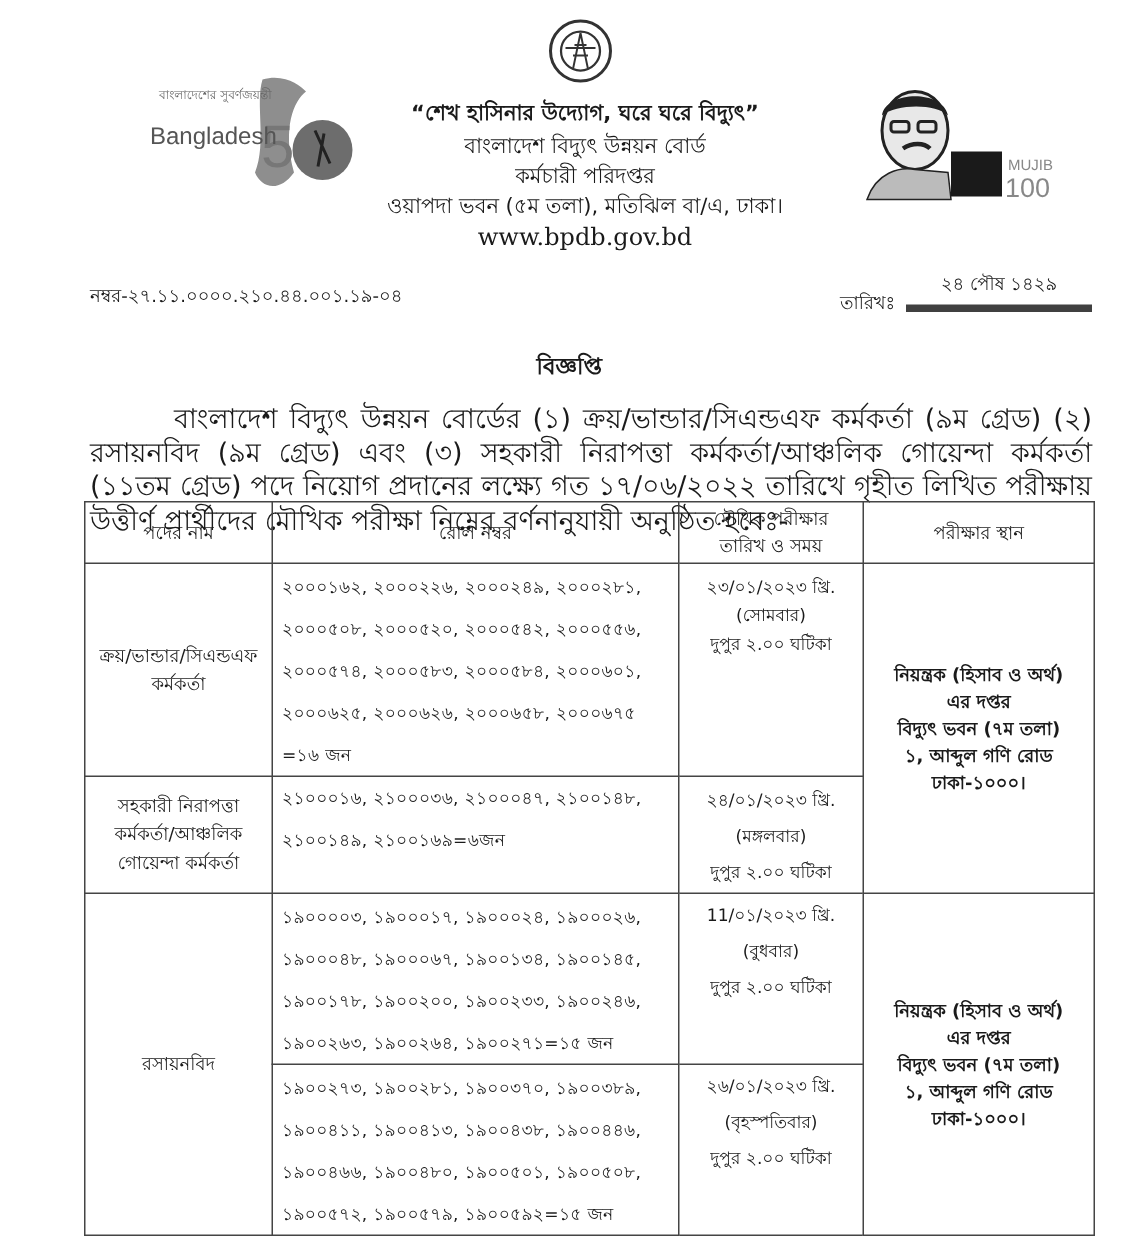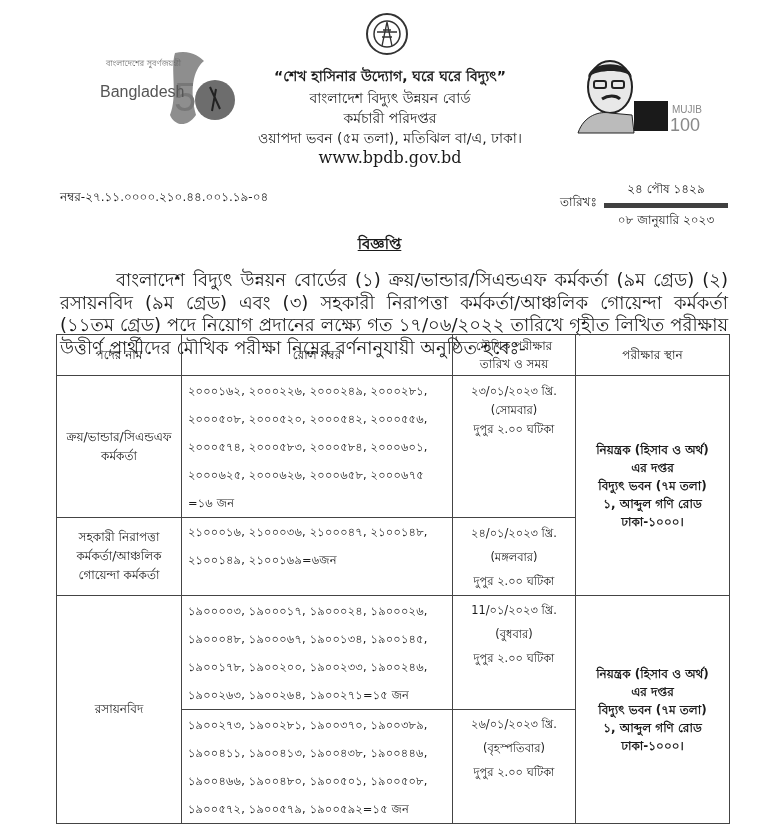"০৮ জানুয়ারি ২০২৩" div { html: <div>০৮ জানুয়ারি ২০২৩</div> -> none }
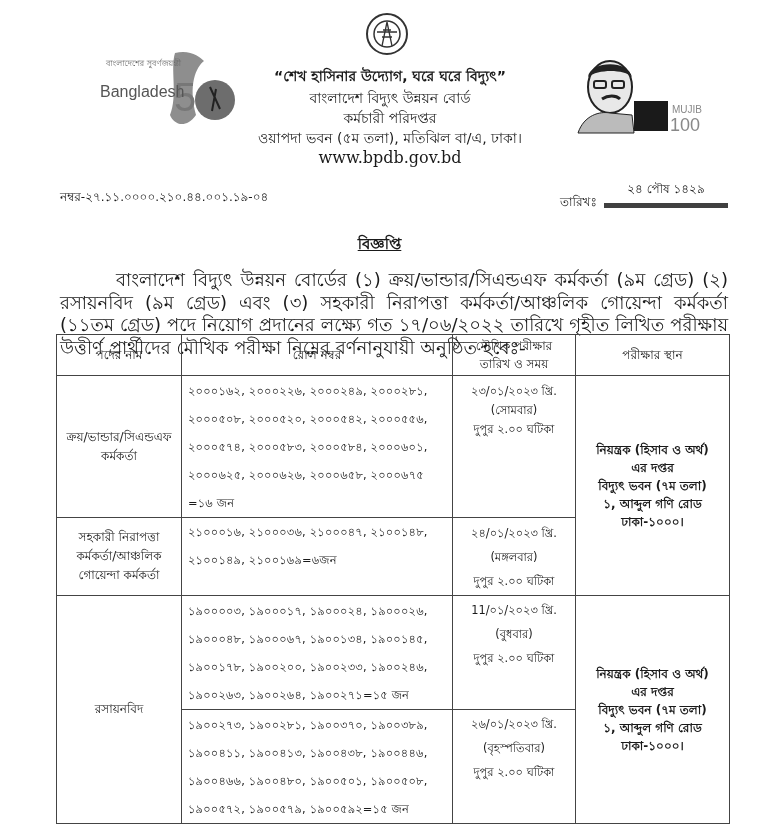"বিজ্ঞপ্তি" #notice-title span { text-decoration: underline -> none }
